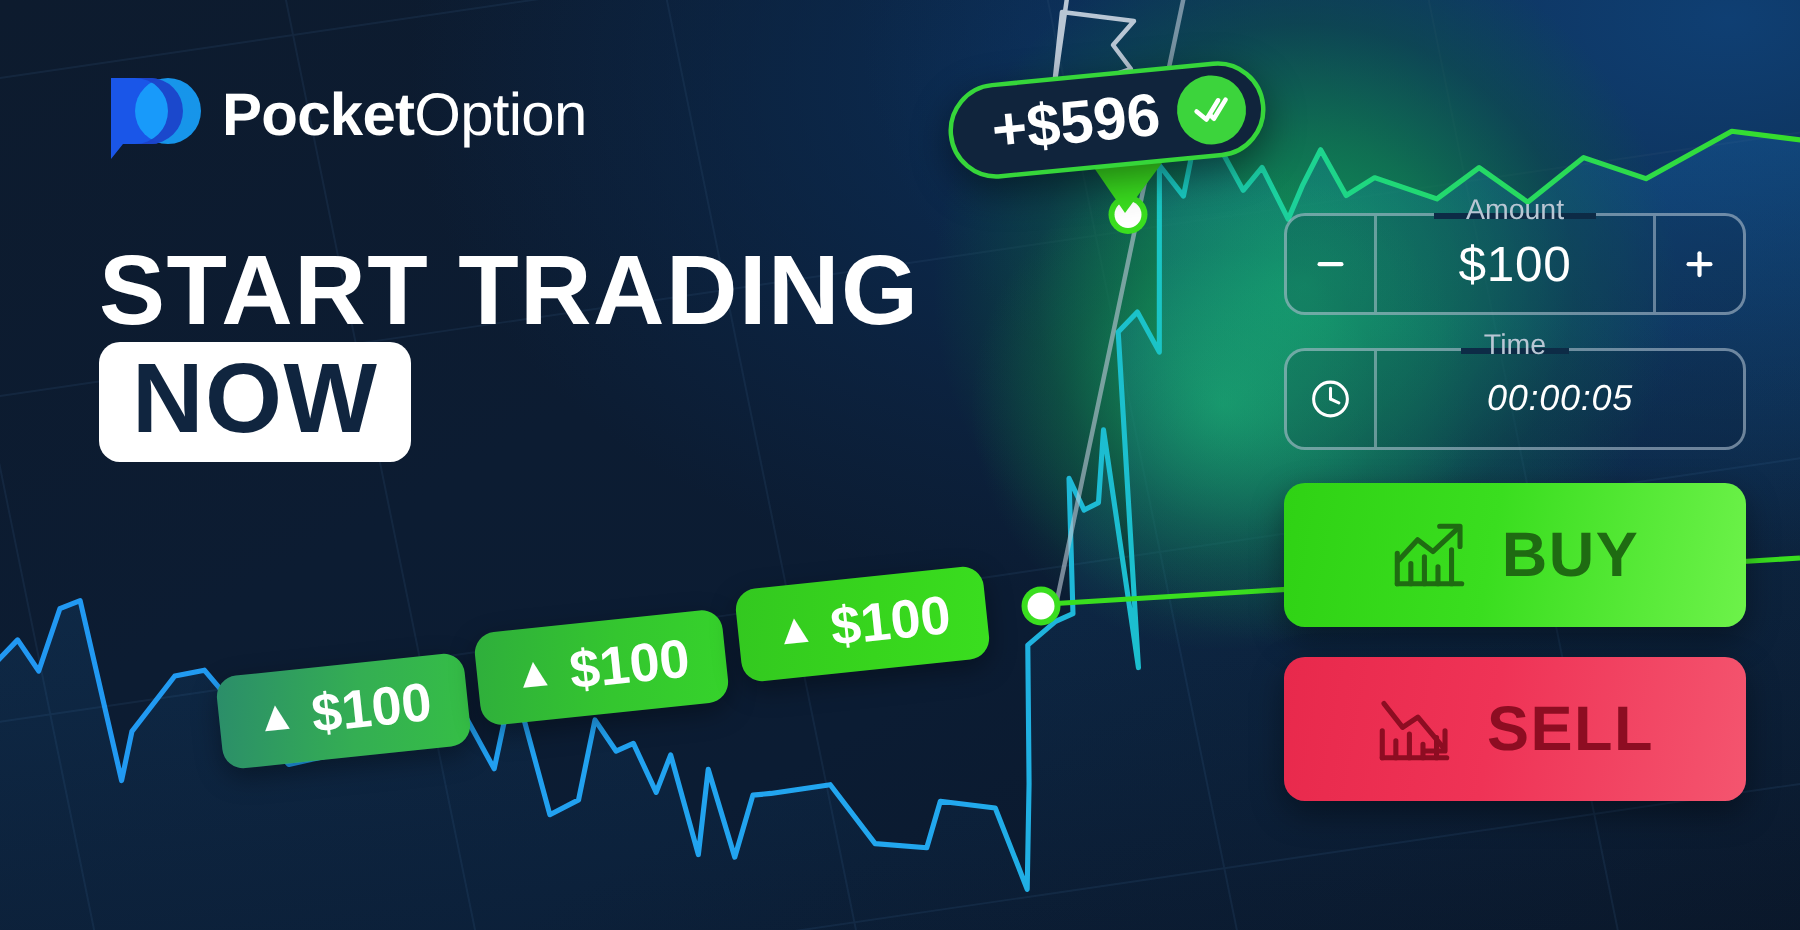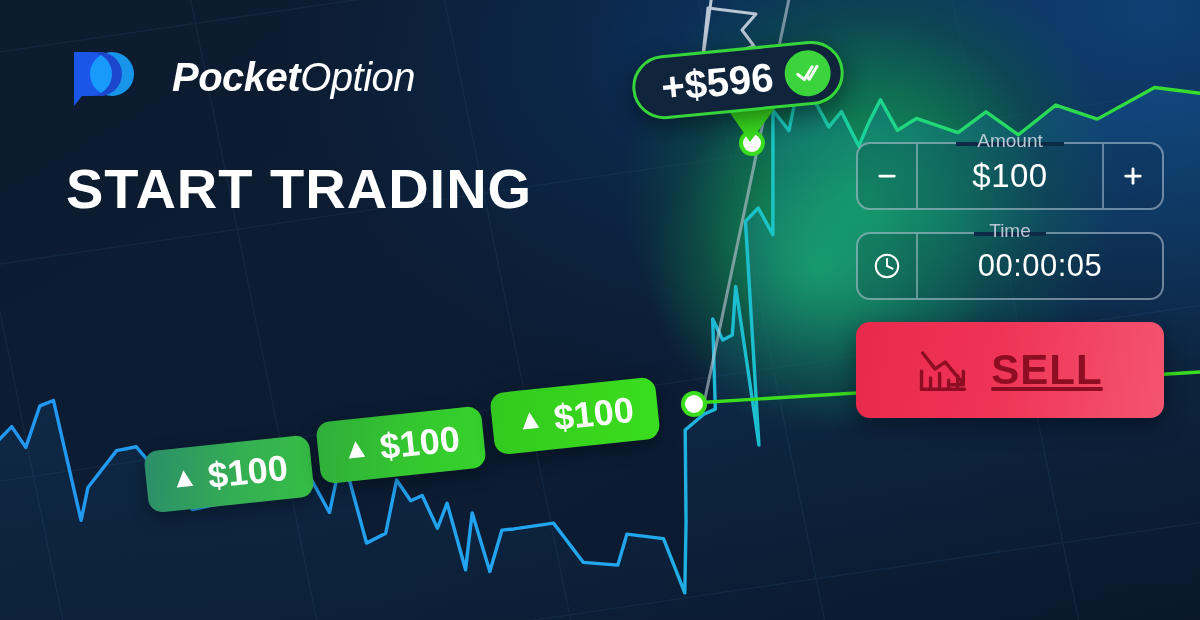"PocketOption" .logo { font-style: italic -> none; gap: 34px -> 10px }
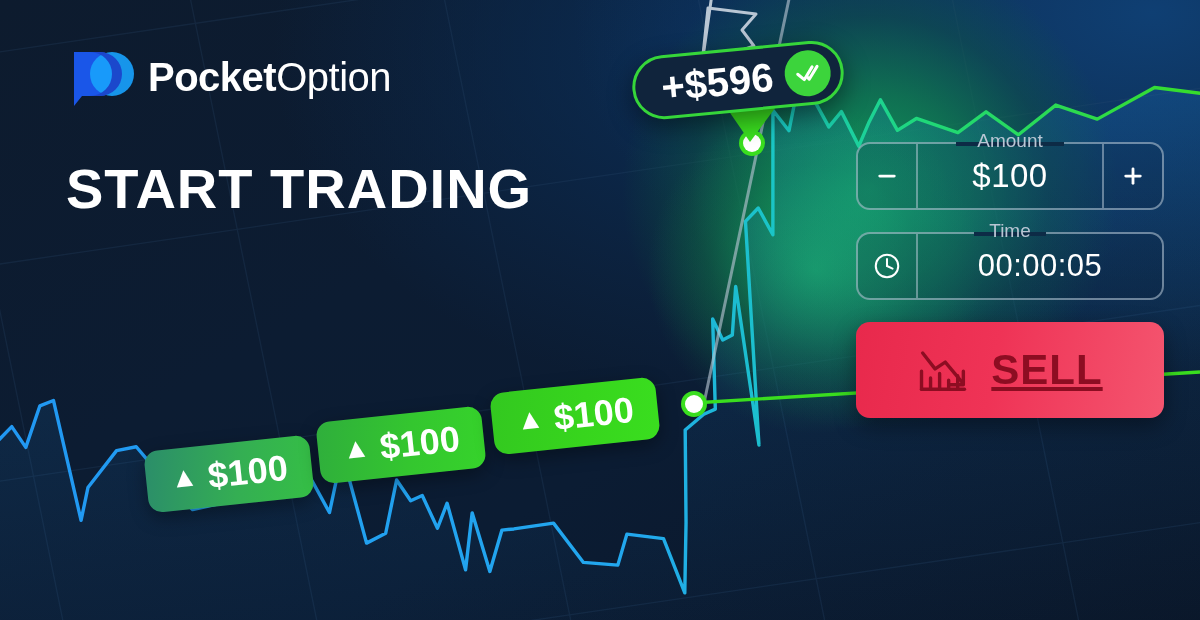"START TRADING" .hl-line { font-size: 56px -> 66px }
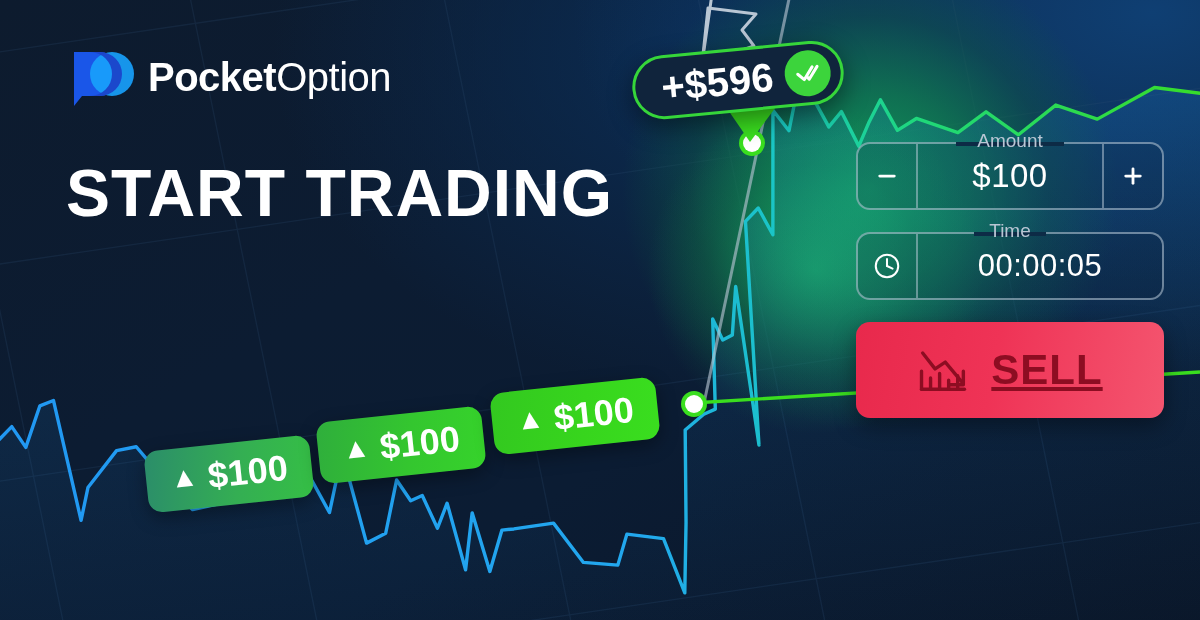"NOW" span.hl-badge { html: none -> <span>NOW</span> }
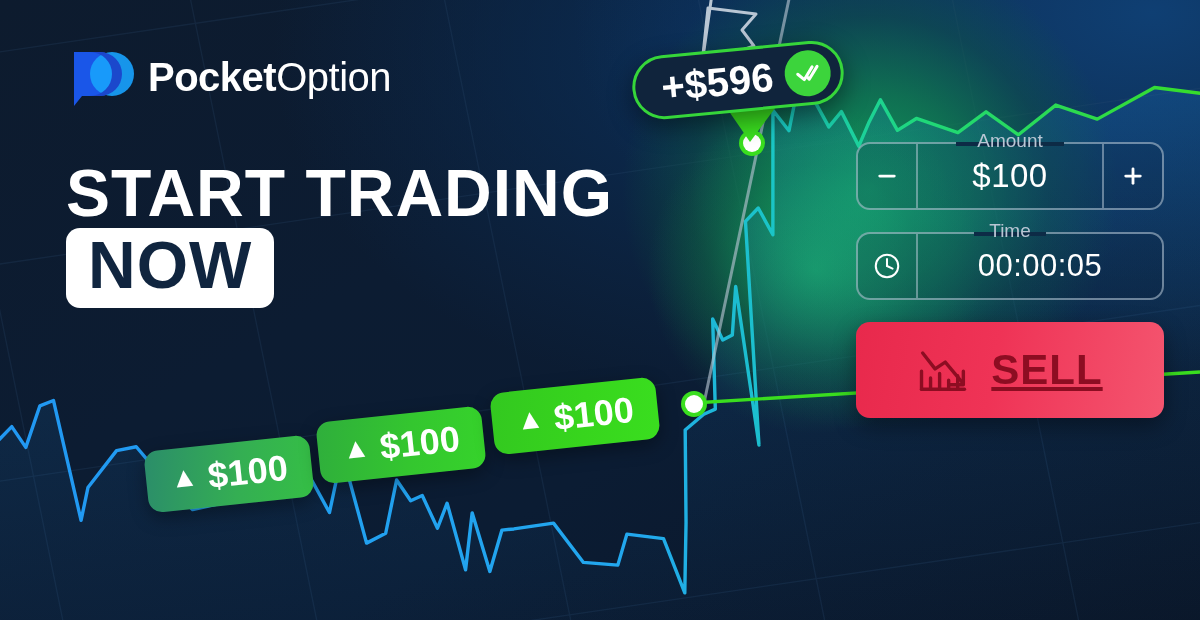"00:00:05" .fld-value.time { font-size: 31px -> 24px; font-style: none -> italic }
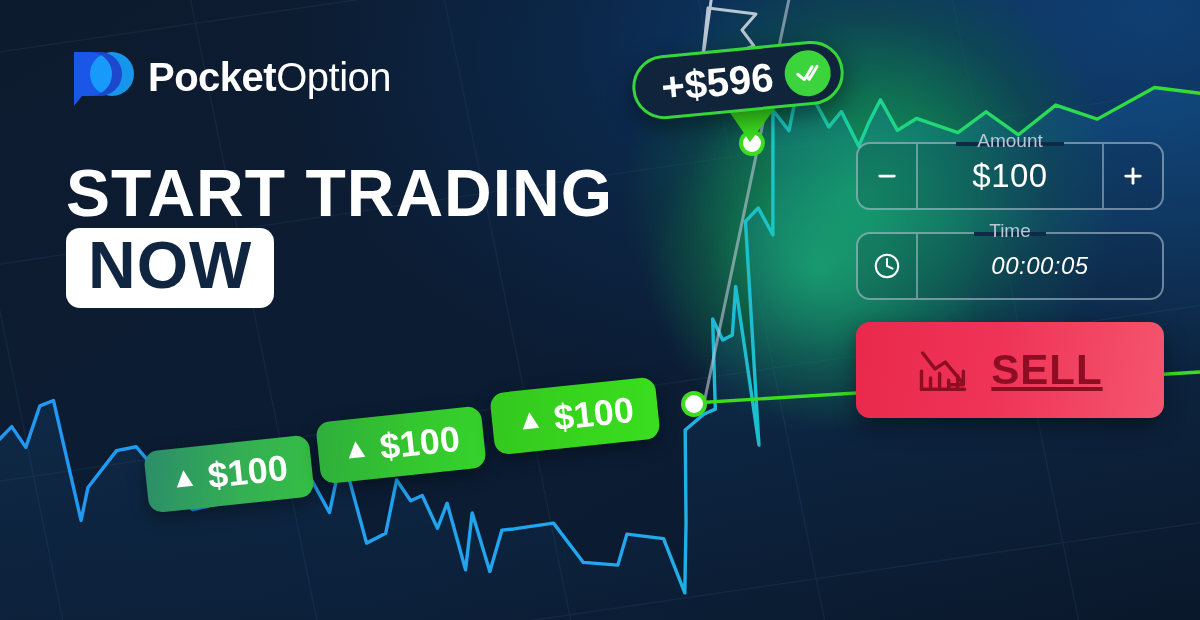"BUY" div.action-btn { html: none -> <div> <svg> <g> <path></path> <path></path> <path></path> <path></path> </g> </svg> <span>BUY</span> </div> }
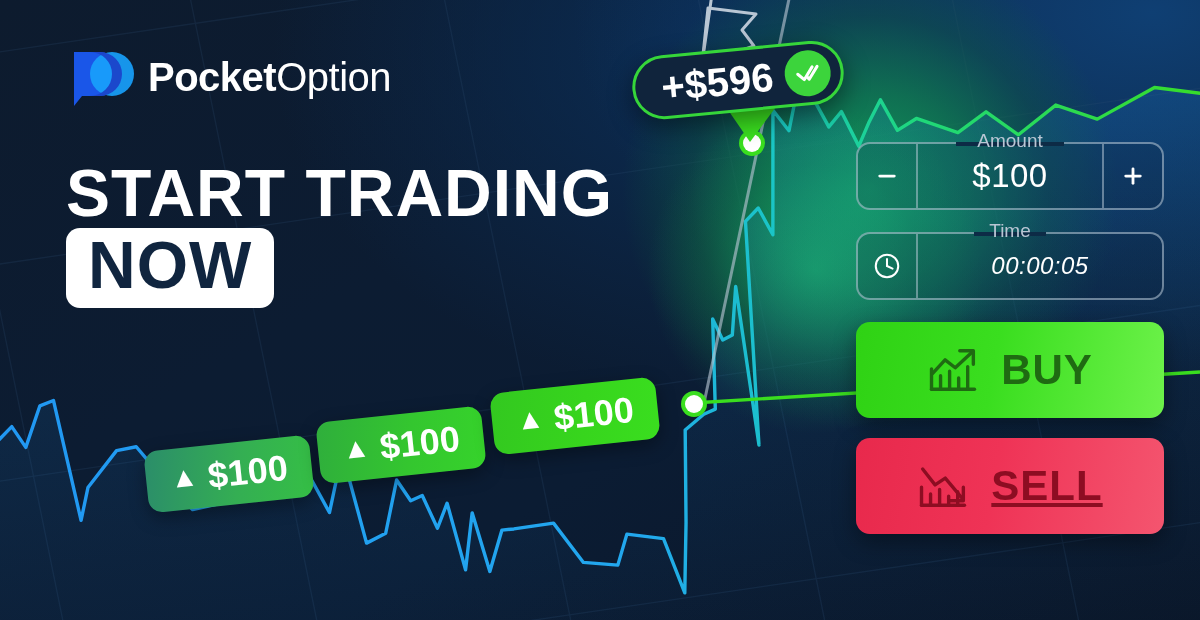"SELL" .btn-sell .btn-label { text-decoration: underline -> none }
